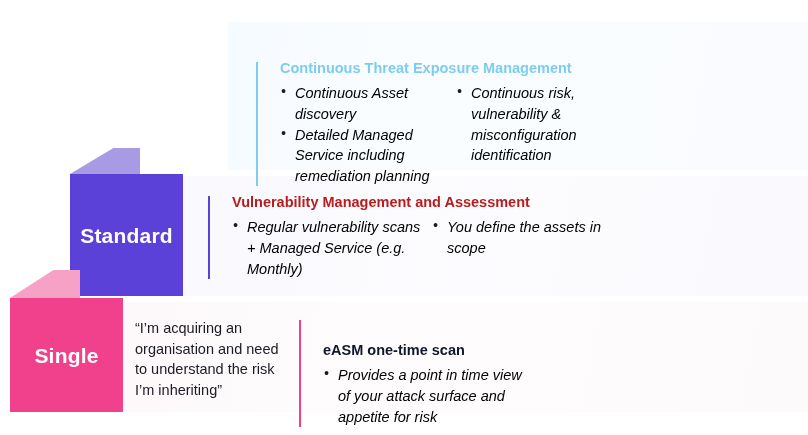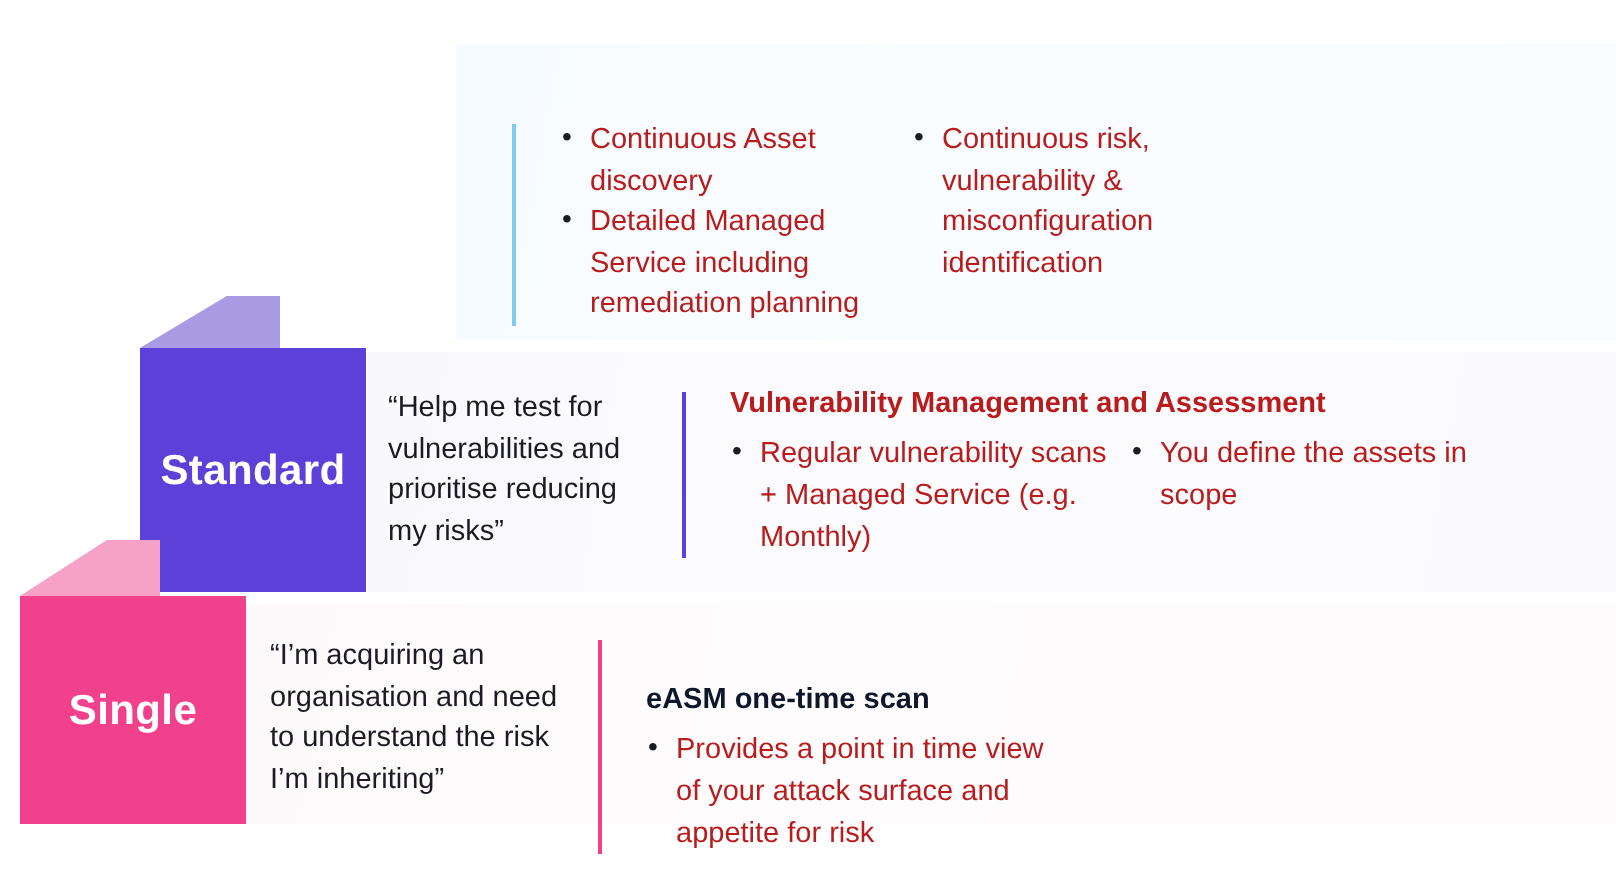"Continuous Threat Exposure Management" div.detail-heading { html: none -> <div>Continuous Threat Exposure Management</div> }
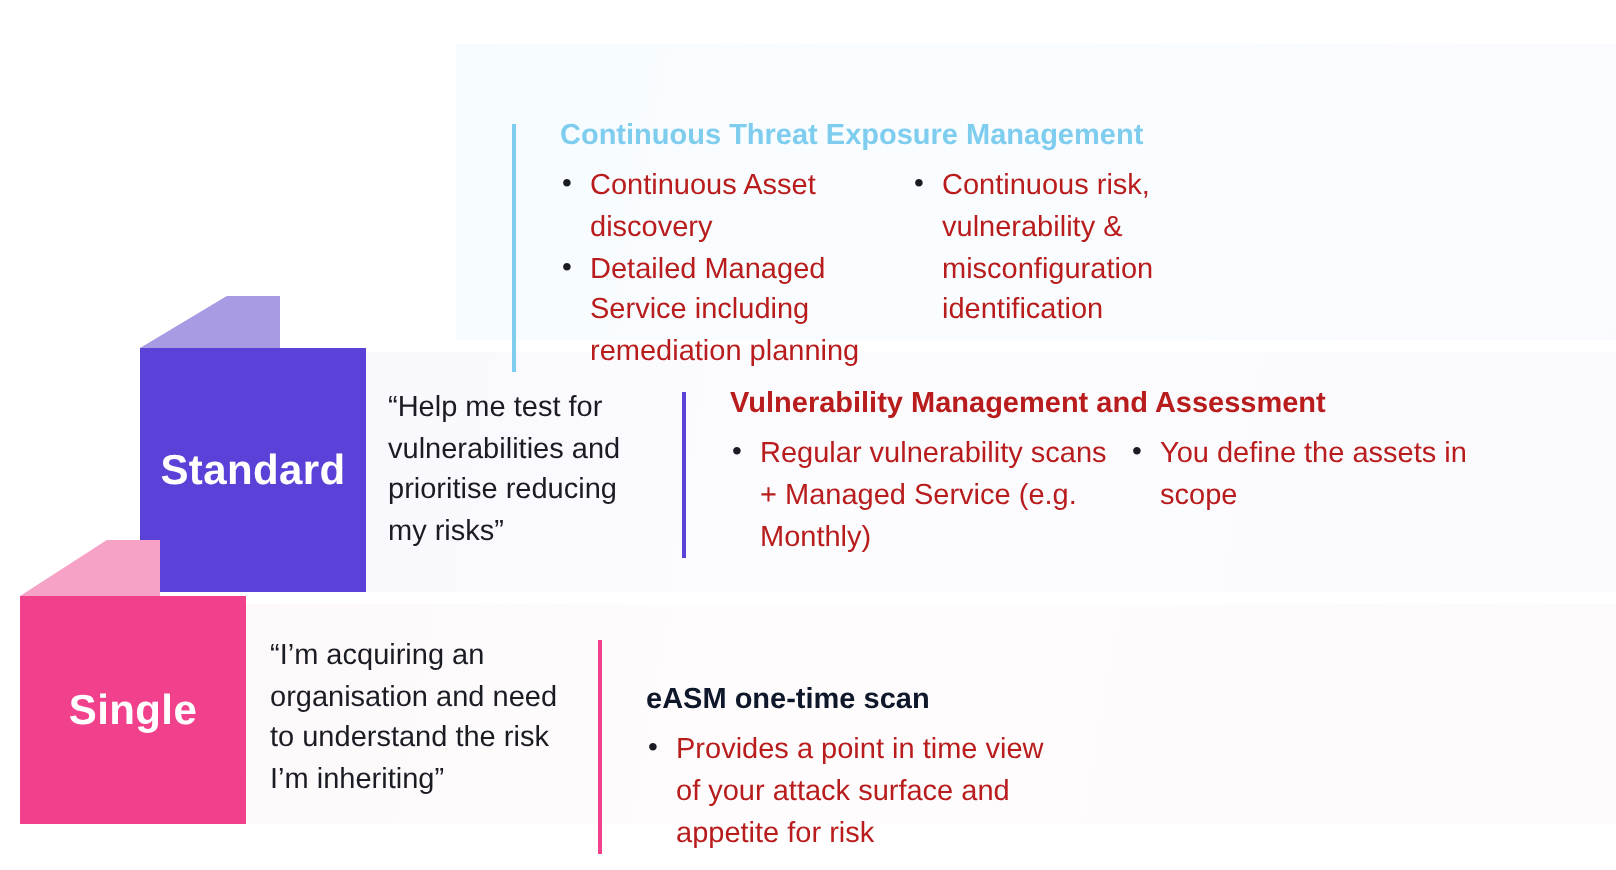"Continuous Asset discovery" ul.bullets li { color: #b91c1c -> #000000; font-style: none -> italic }
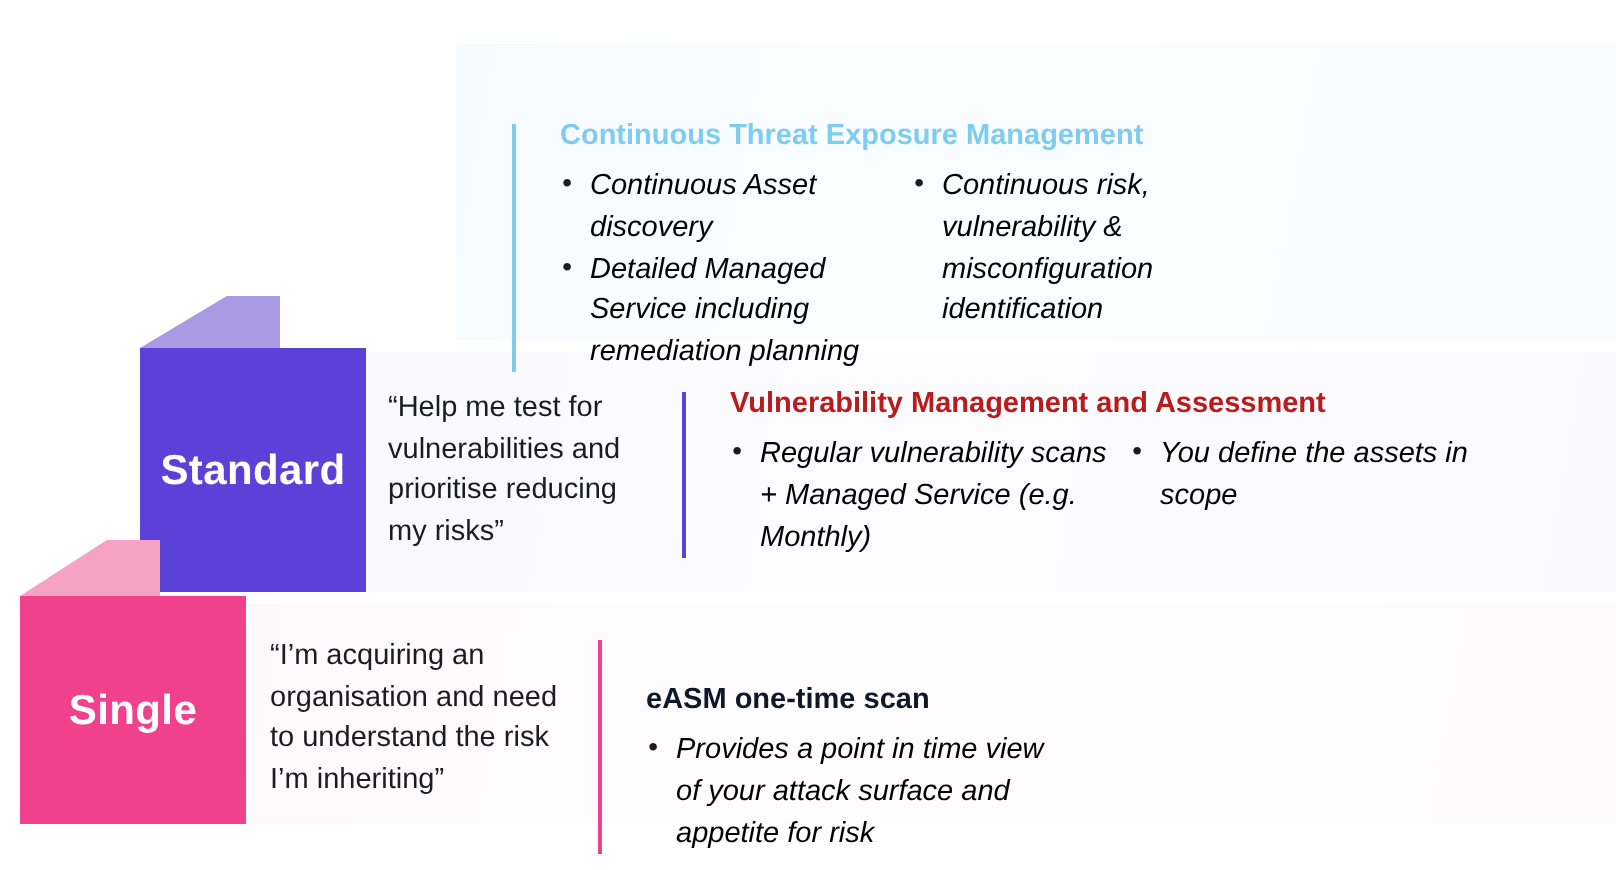"“Help me test for vulnerabilities" div.quote { html: <div>“Help me test for vulnerabilities and prioritise reducing my risks”</div> -> none }
